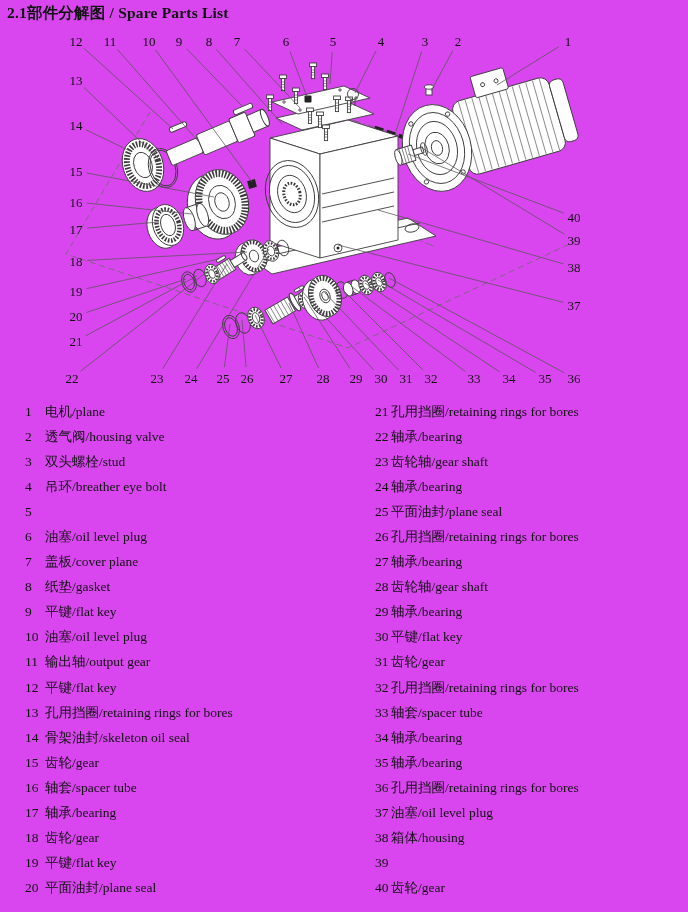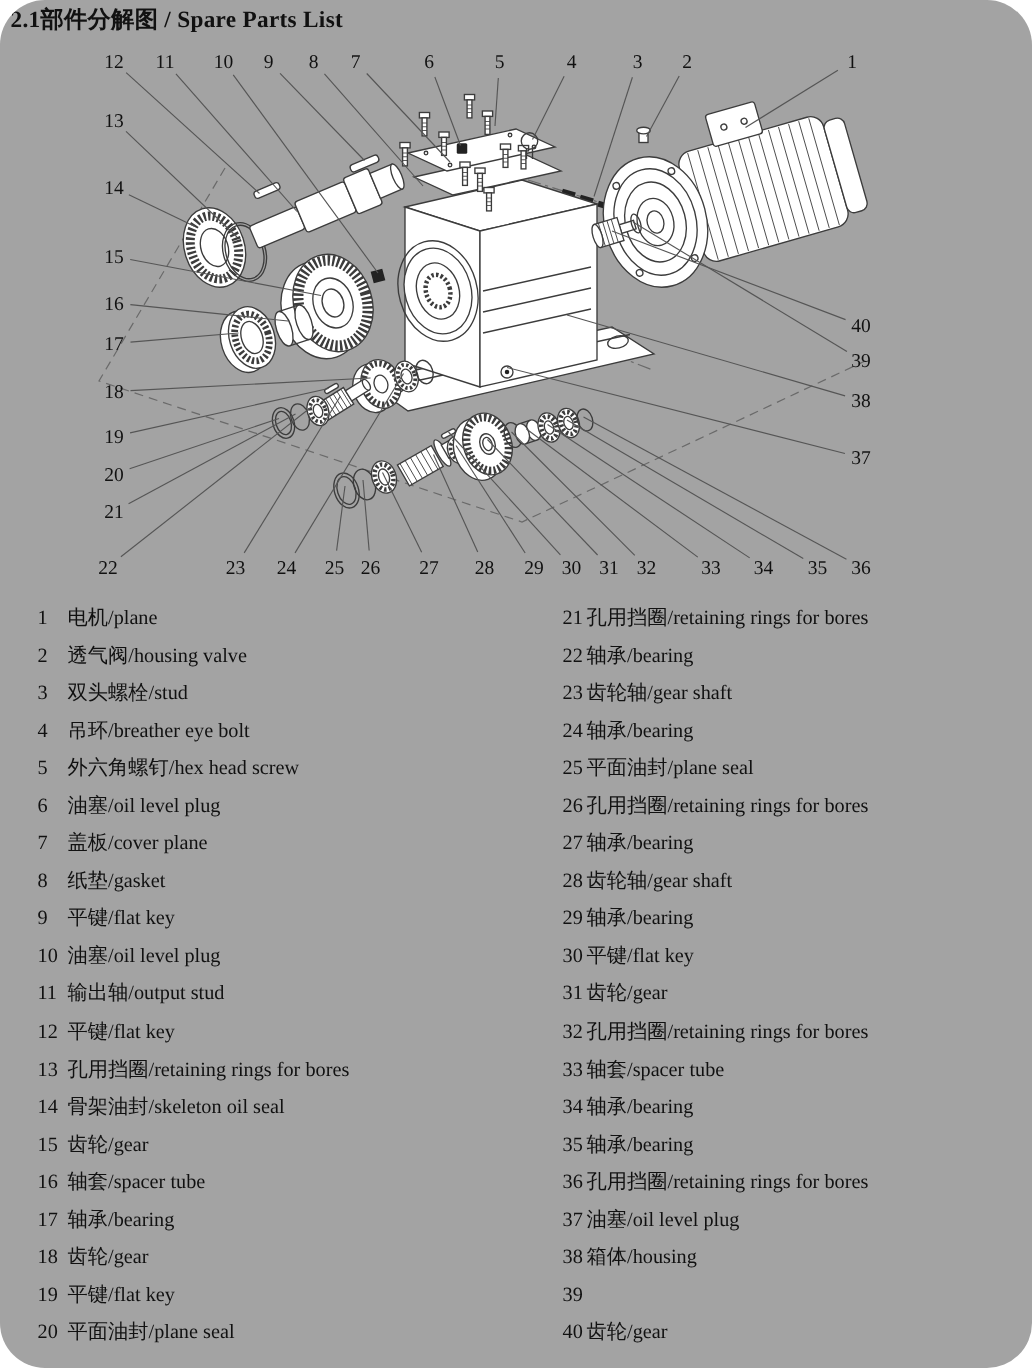"2.1部件分解图 / Spare Parts List" .page { background: #a3a3a3 -> #d946ef; border-radius: 30px -> none }
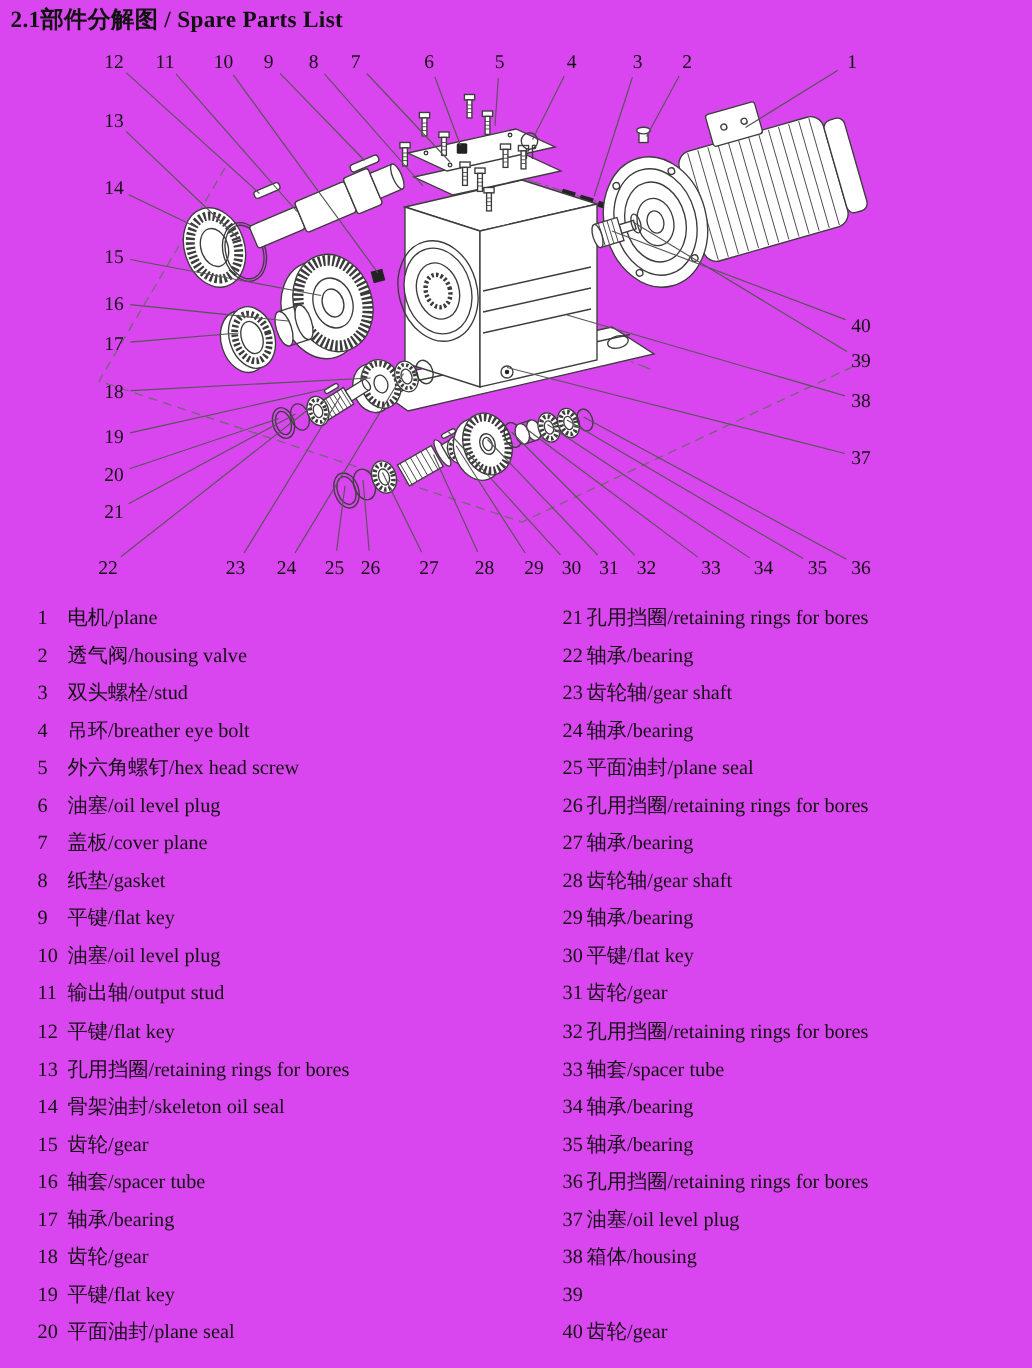"外六角螺钉/hex head screw" span.nm { html: <span>外六角螺钉/hex head screw</span> -> none }
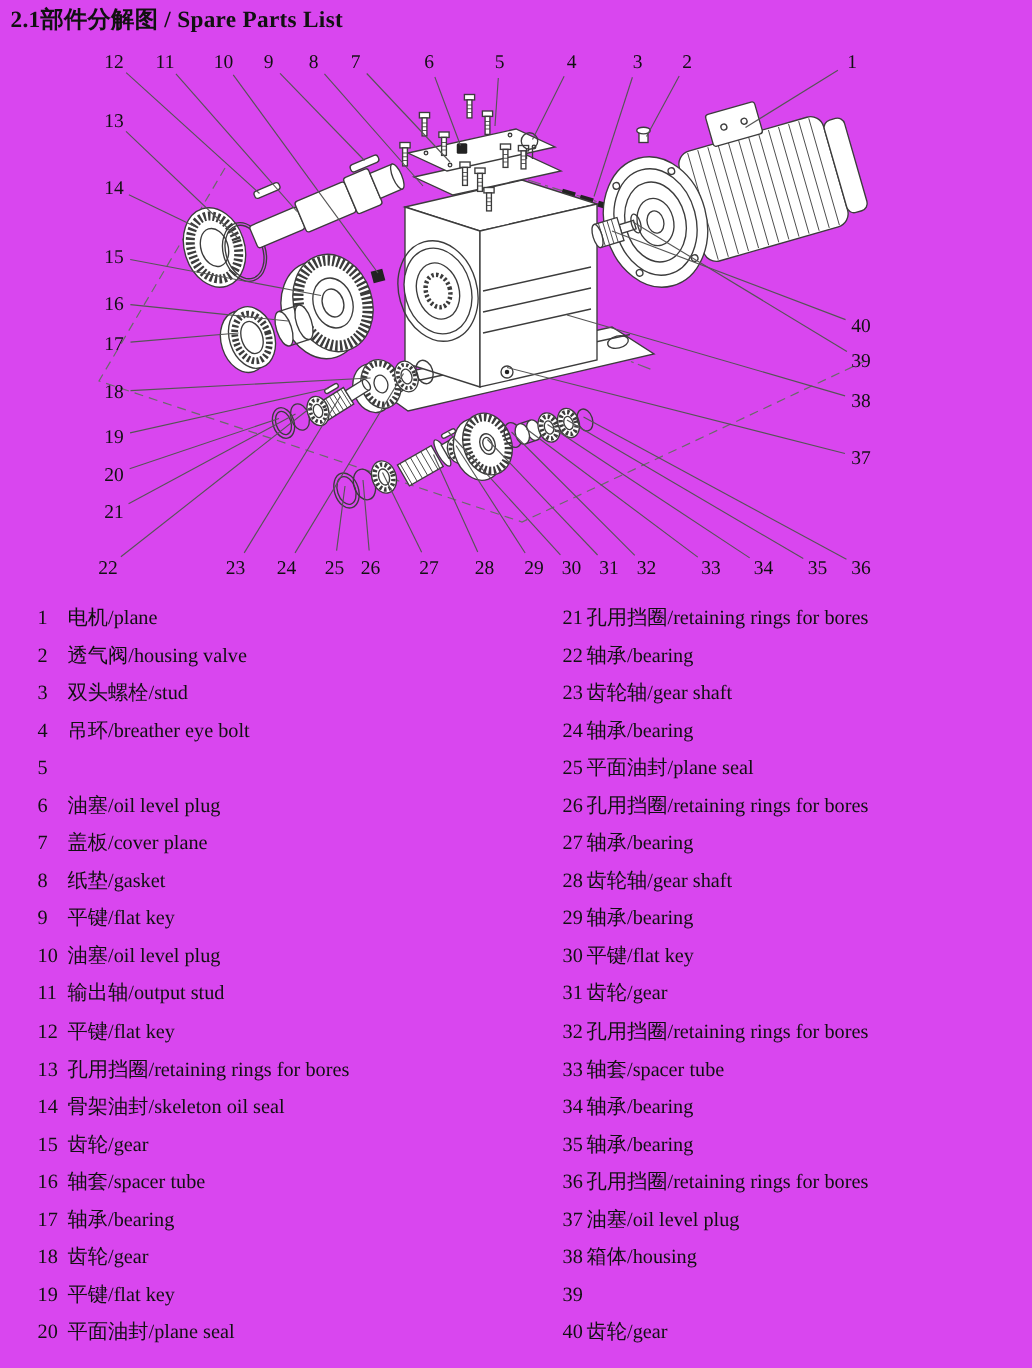"输出轴/output stud" span.nm { text: stud -> gear }
